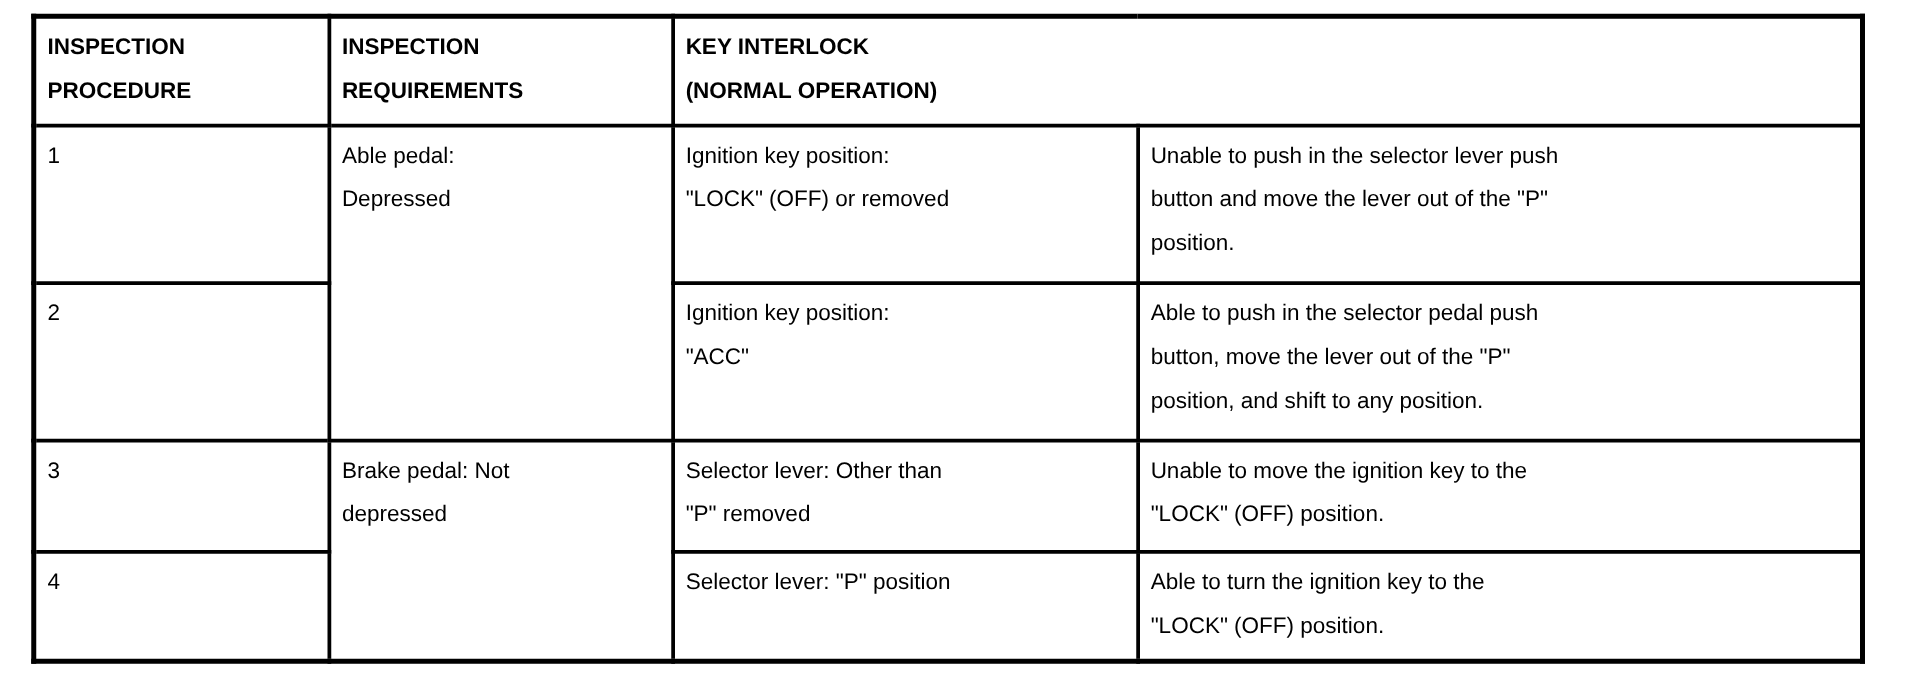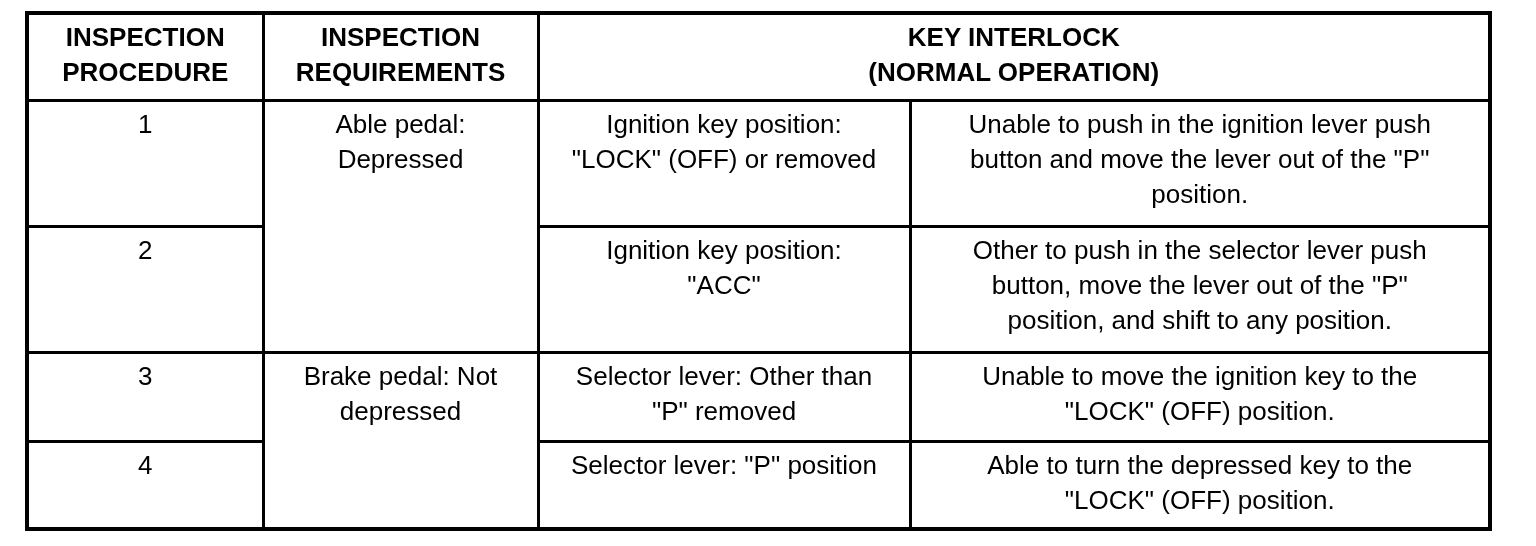"INSPECTION" .doc-table td, .doc-table th { font-size: 26px -> 18px; text-align: center -> left }
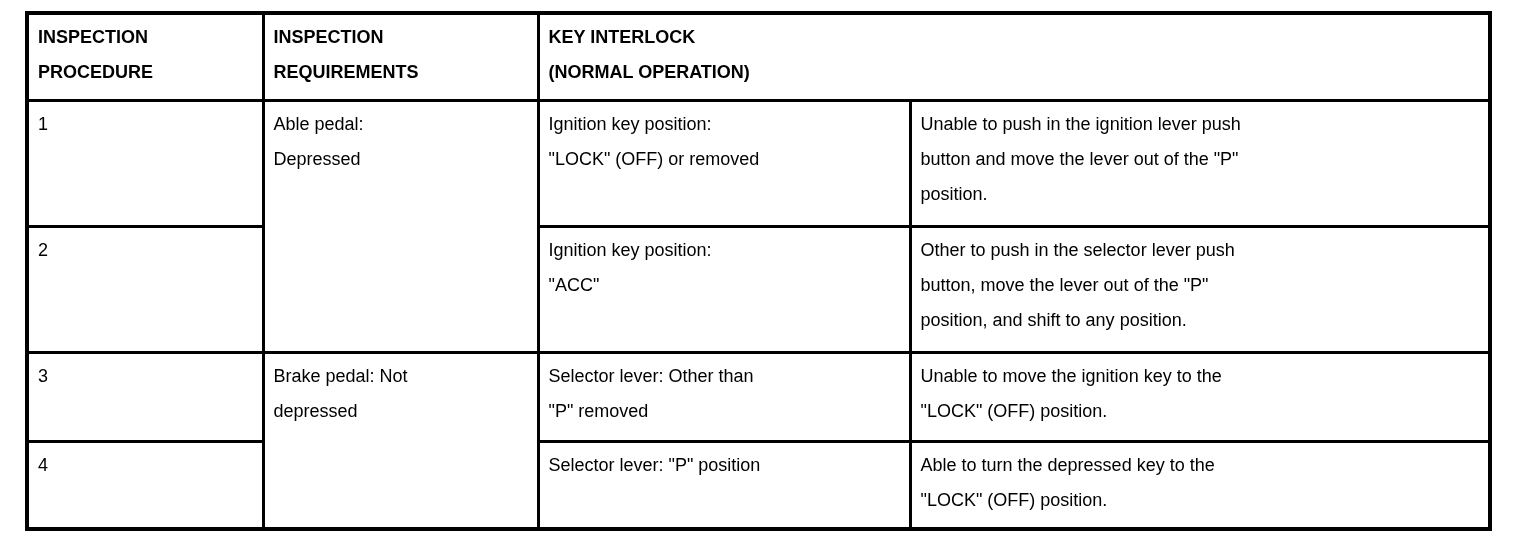"Unable to push in the" td { text: ignition -> selector }
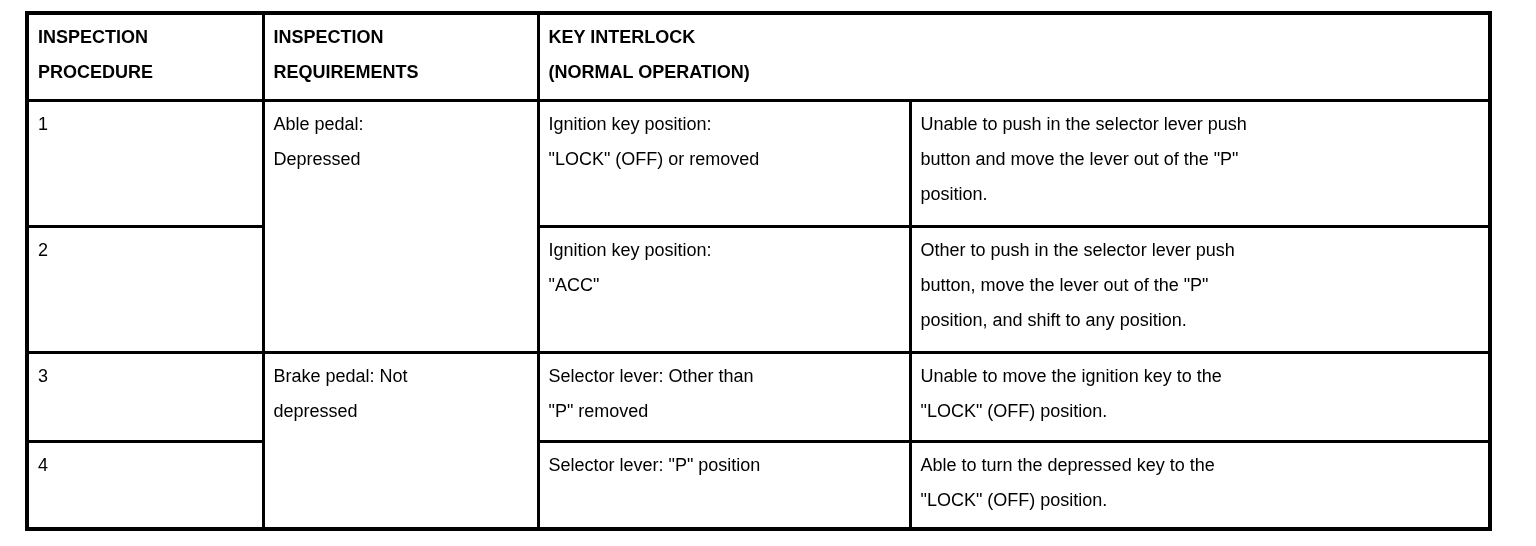"Other to push in the" td { text: Other to push in the selector lever -> Able to push in the selector pedal }
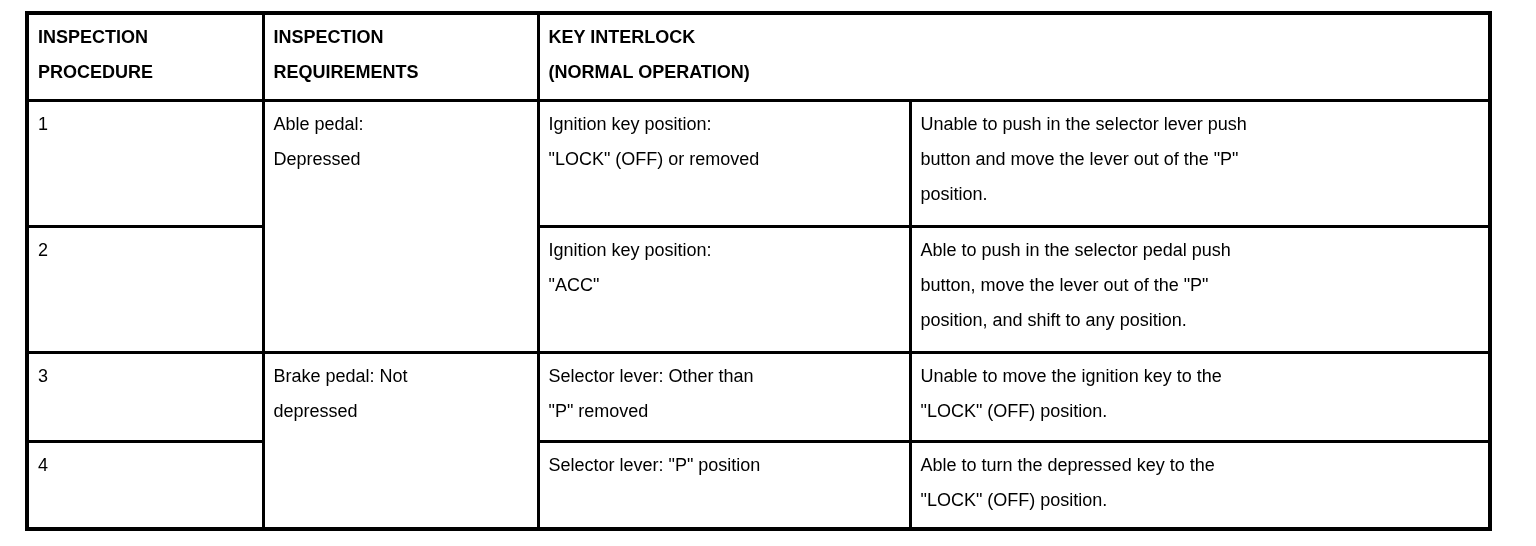"Able to turn the depressed" td { text: depressed -> ignition }
